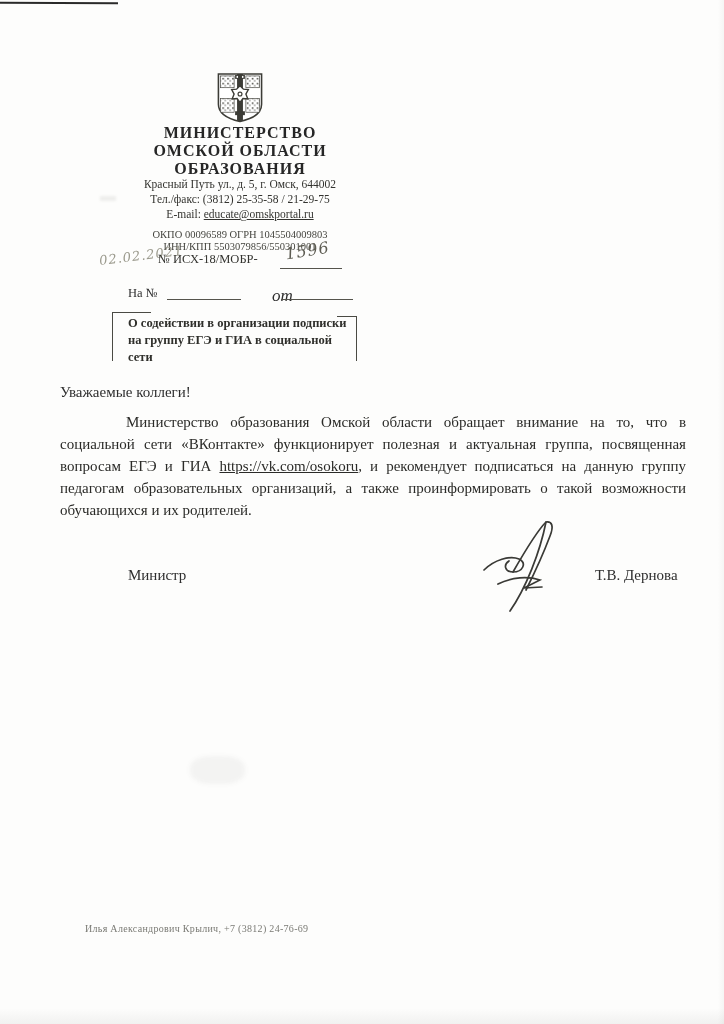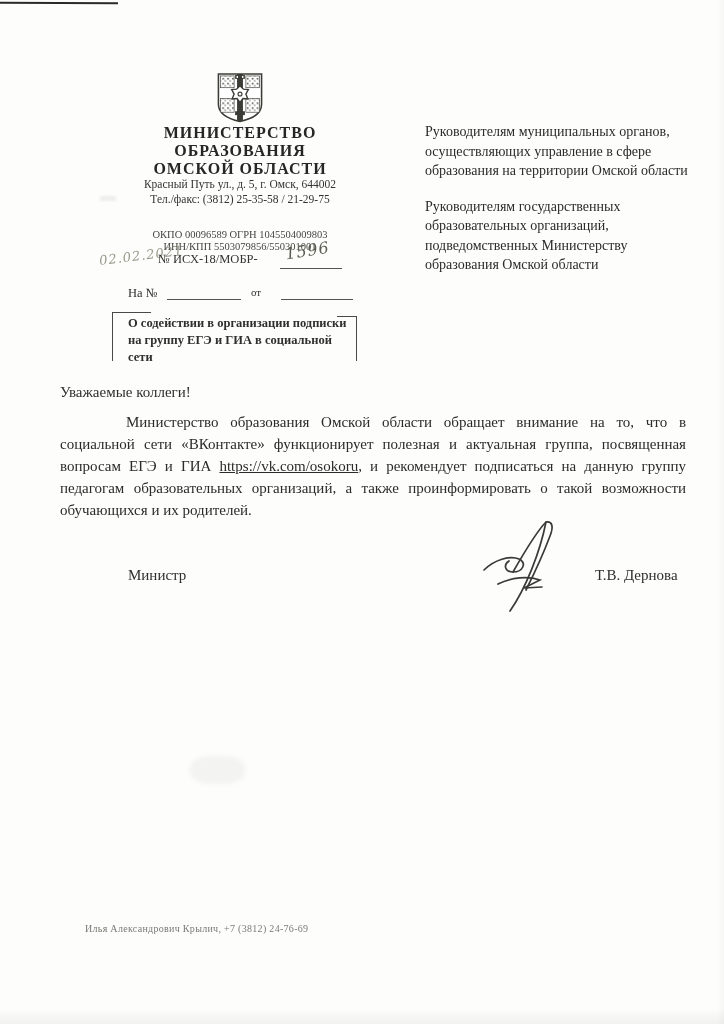"Руководителям муниципальных органов," div.recipients { html: <div> <p>Руководителям муниципальных органов, осуществляющих управление в сфере образования на территории Омской области</p> <p>Руководителям государственных образовательных организаций, подведомственных Министерству образования Омской области</p> </div> -> none }
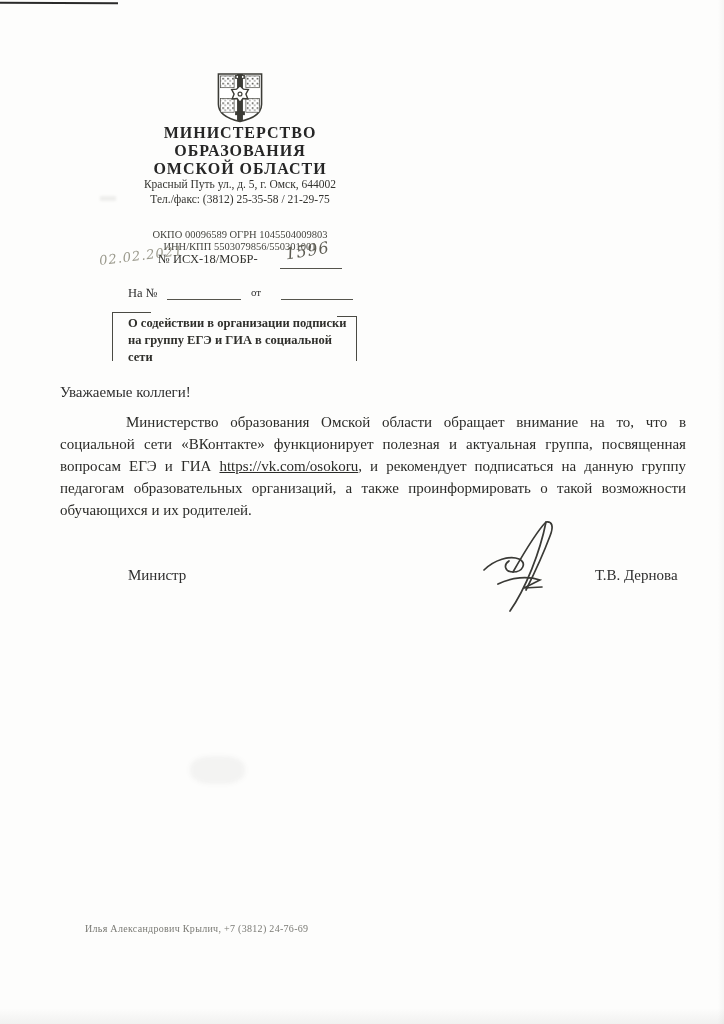"ОБРАЗОВАНИЯ" div { order: before "ОМСКОЙ ОБЛАСТИ" -> after "ОМСКОЙ ОБЛАСТИ" }
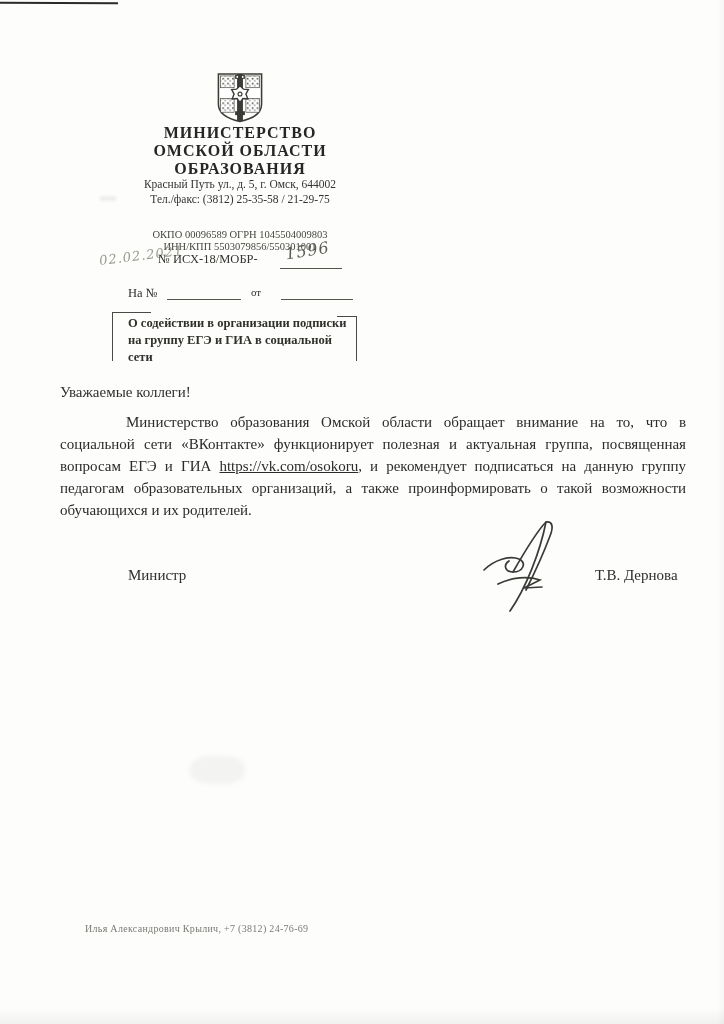"E-mail: educate@omskportal.ru" div { html: none -> <div><span>E-mail: </span><span>educate@omskportal.ru</span></div> }
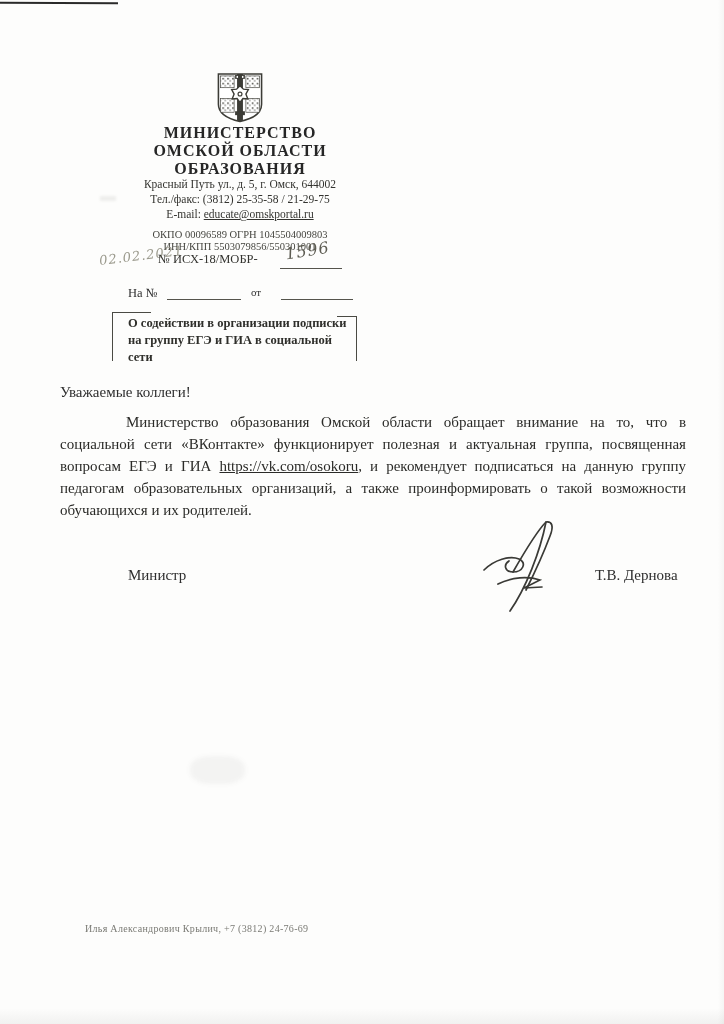"от" .ref-from { font-size: 11px -> 17px; font-style: none -> italic; left: 251px -> 272px }
